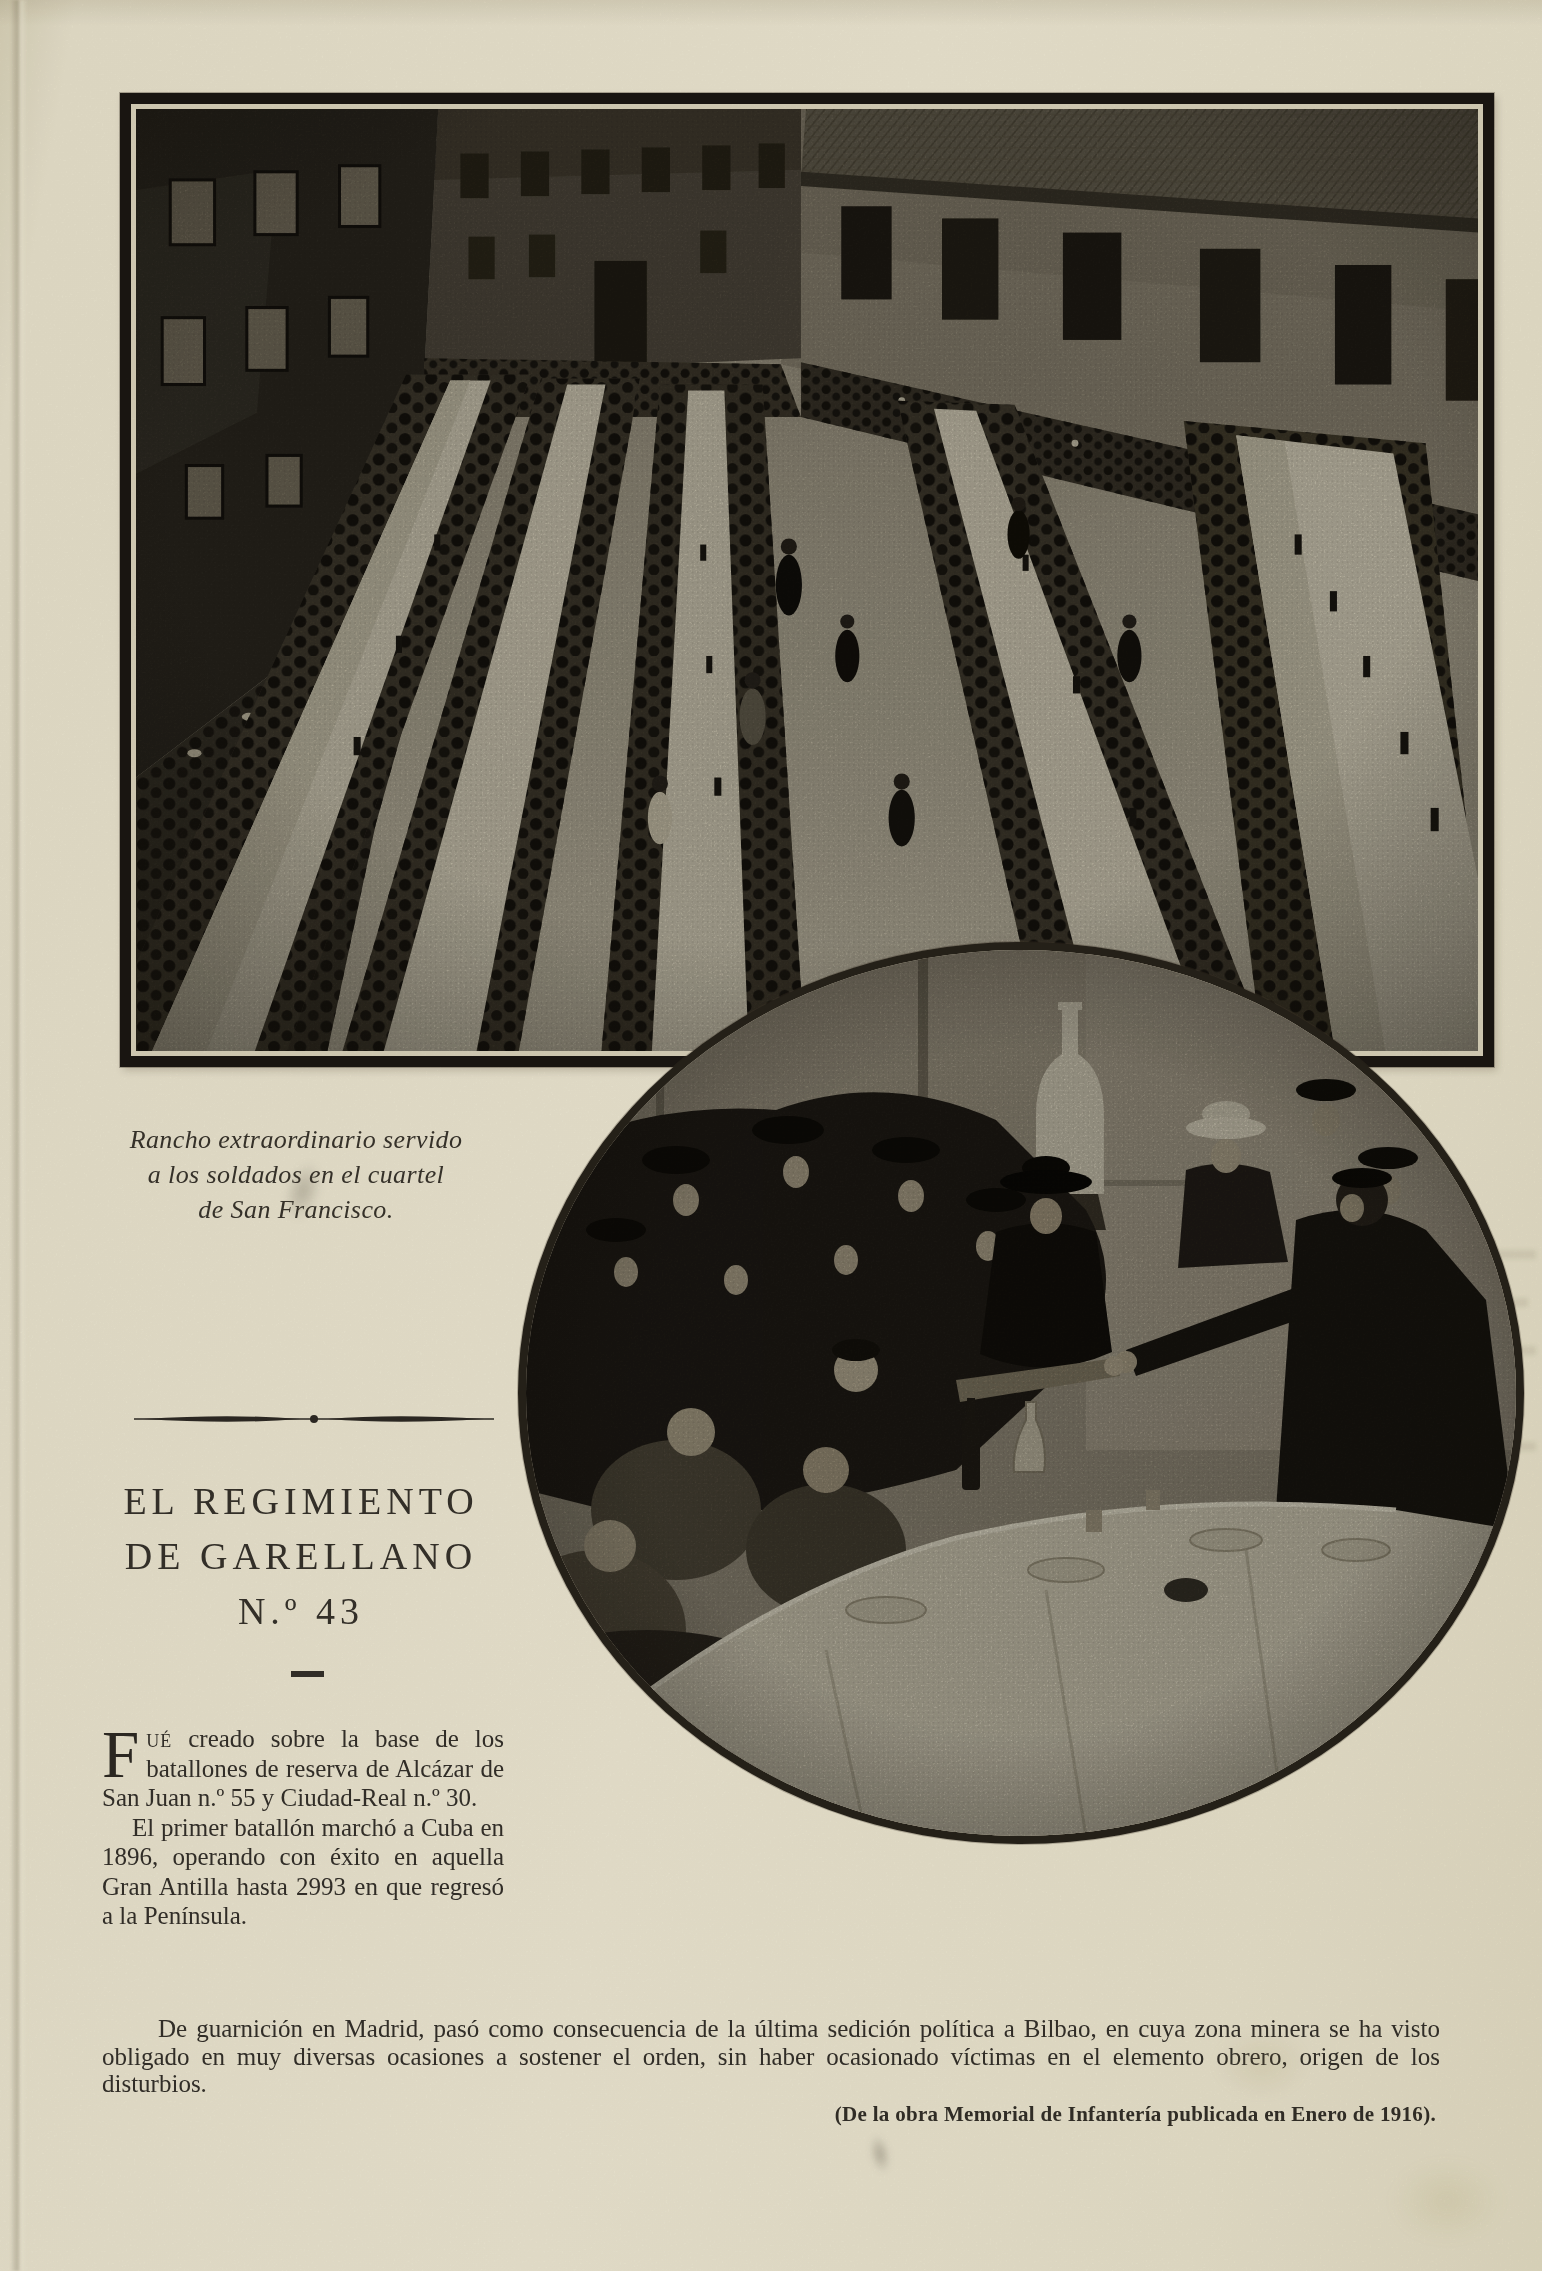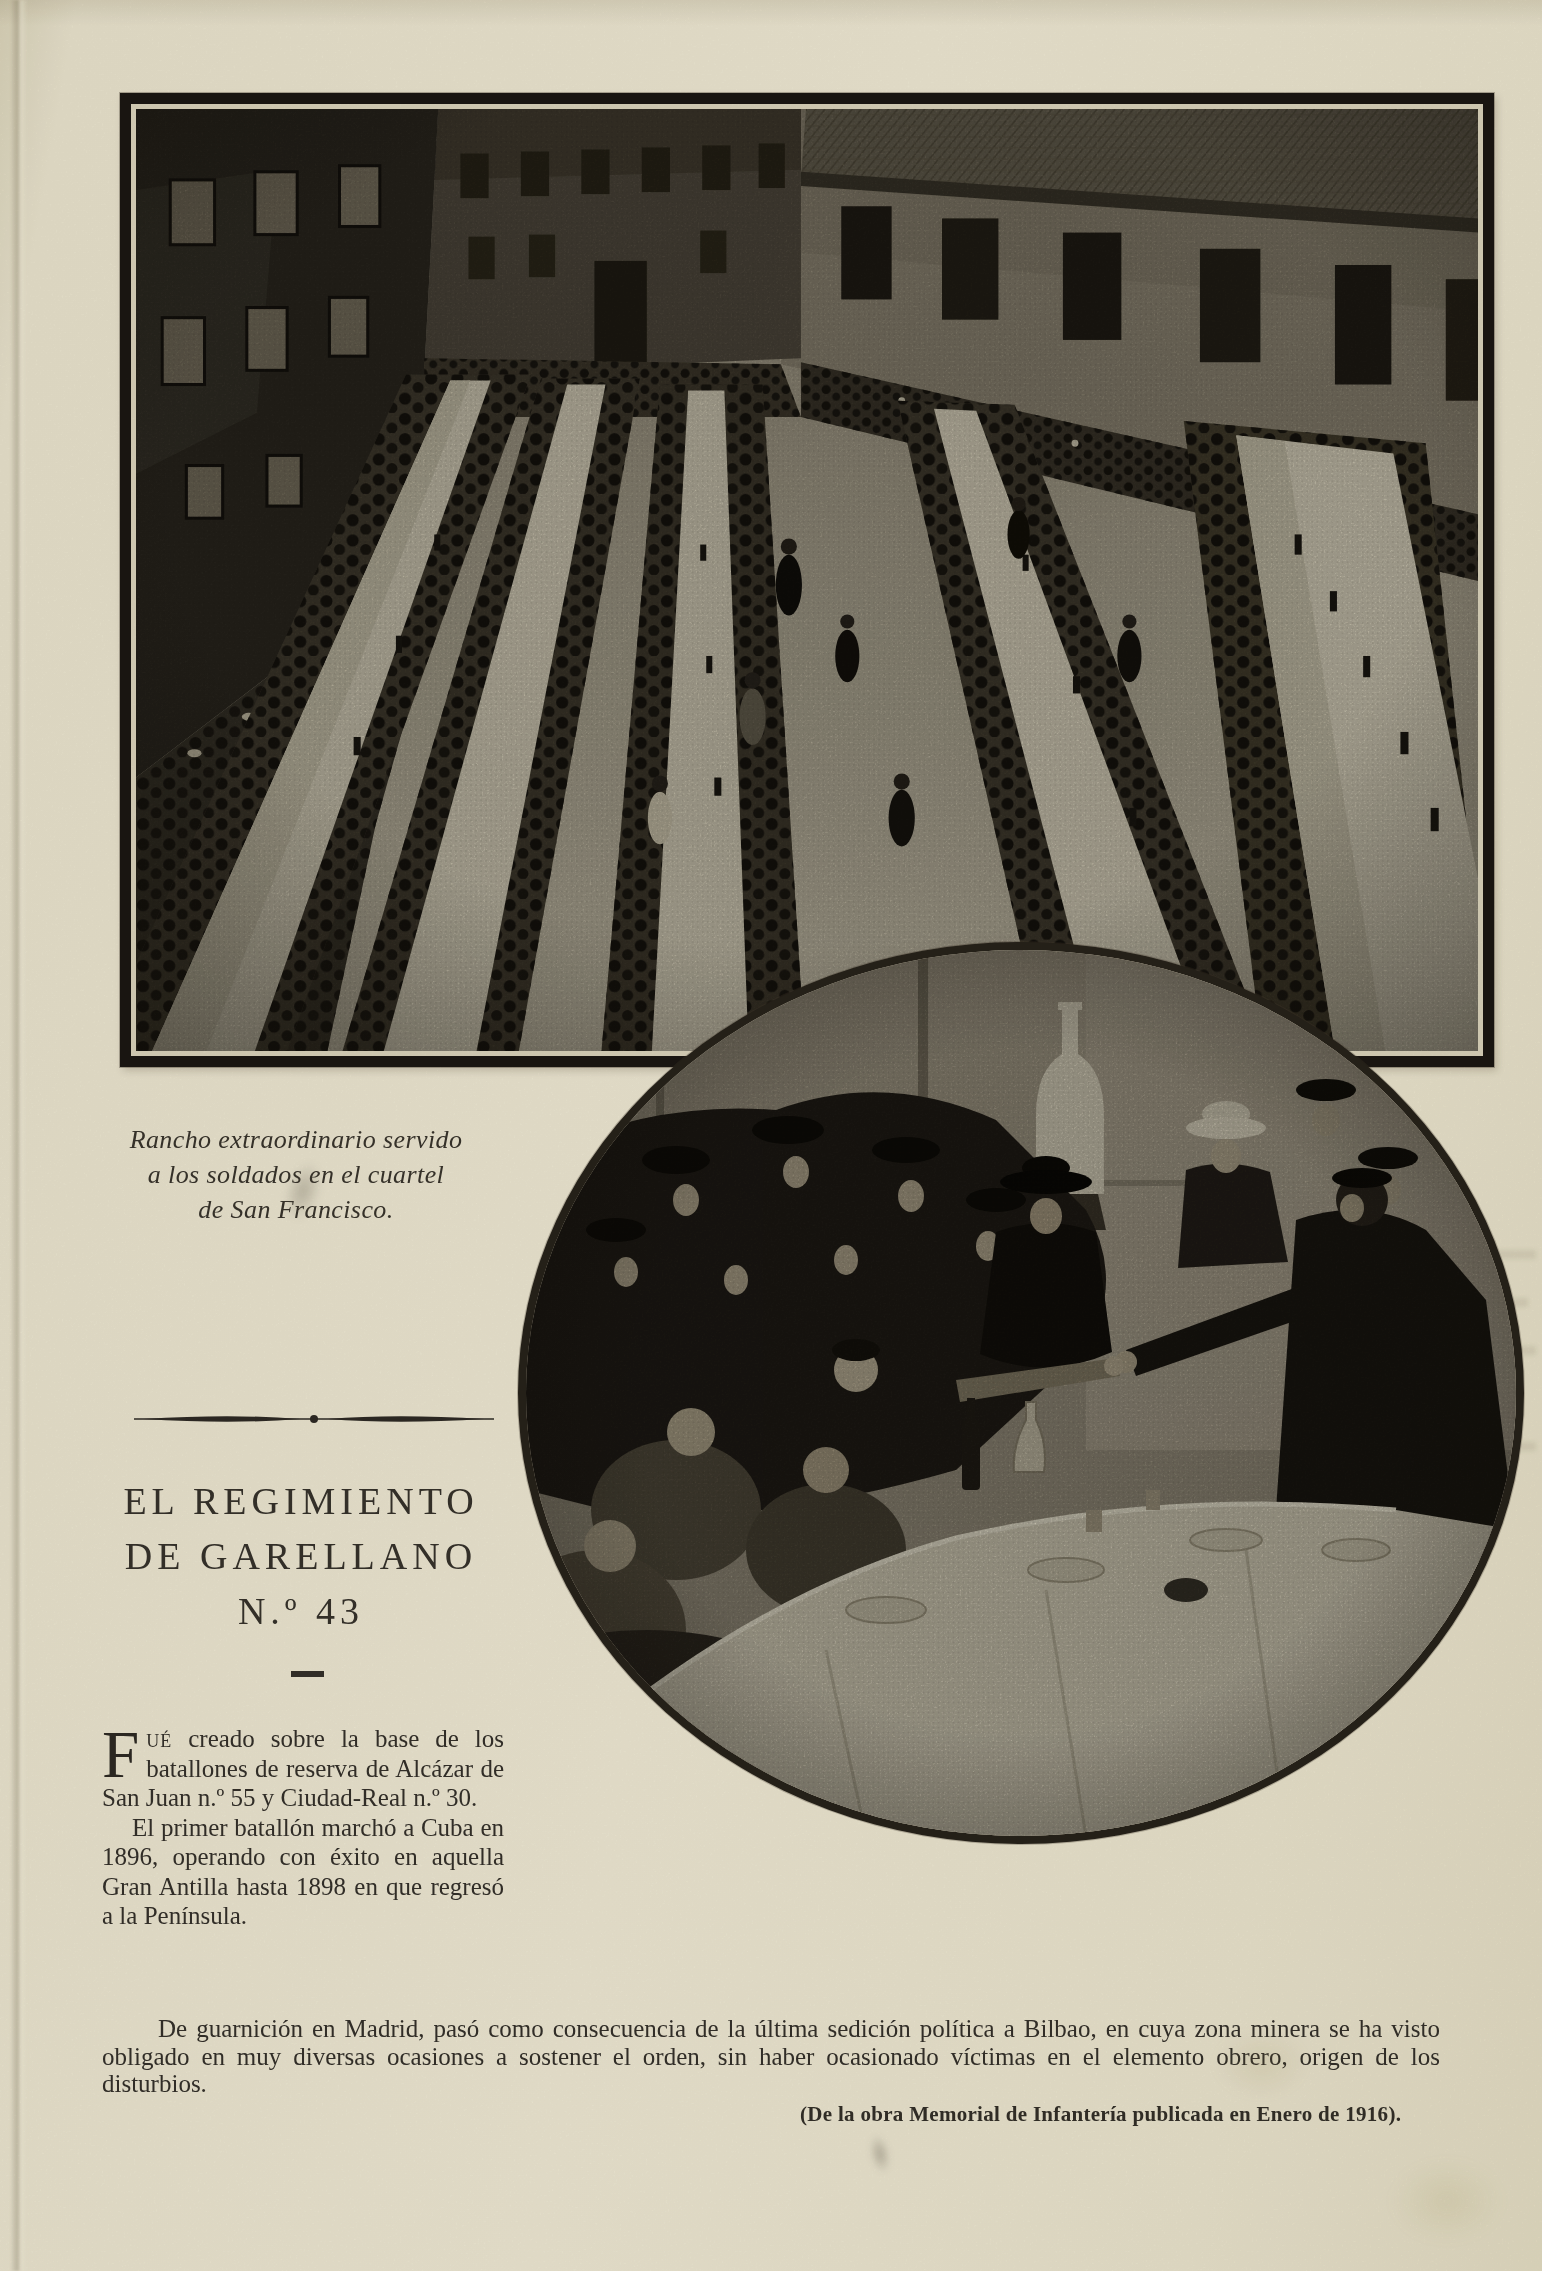"El primer batallón marchó a" p.p2 { text: 1898 -> 2993 }
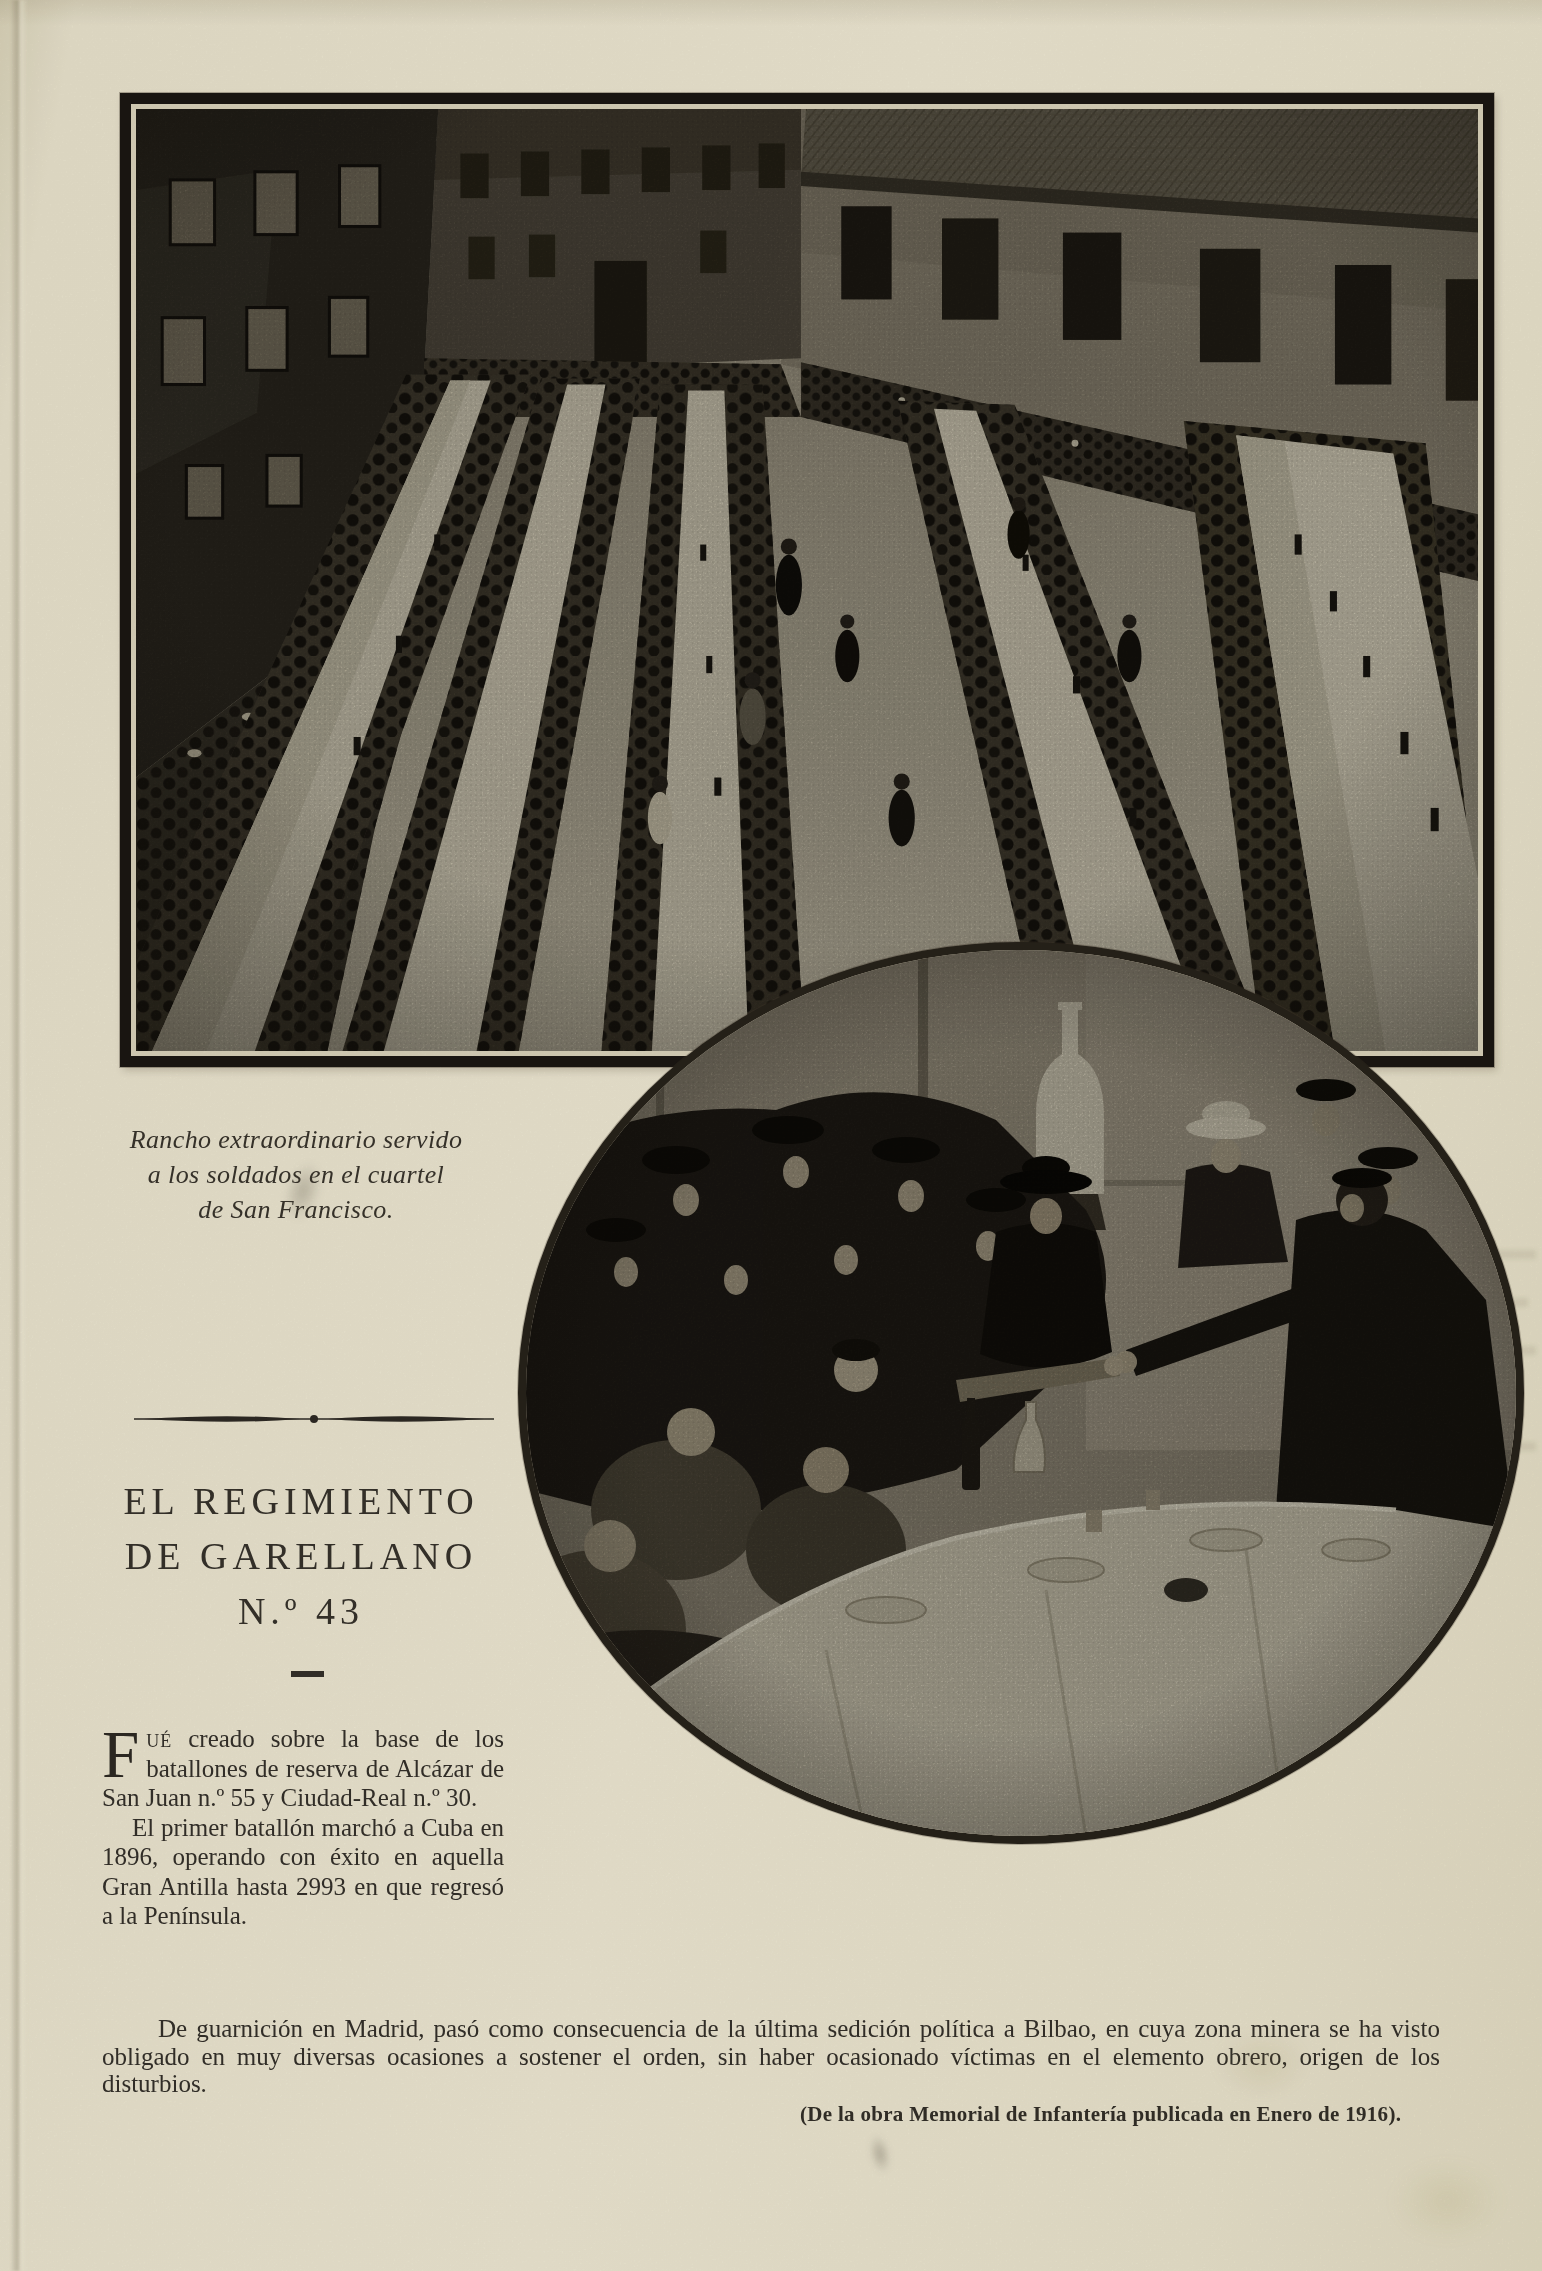"(De la obra Memorial de" .credit { text-align: none -> right }
